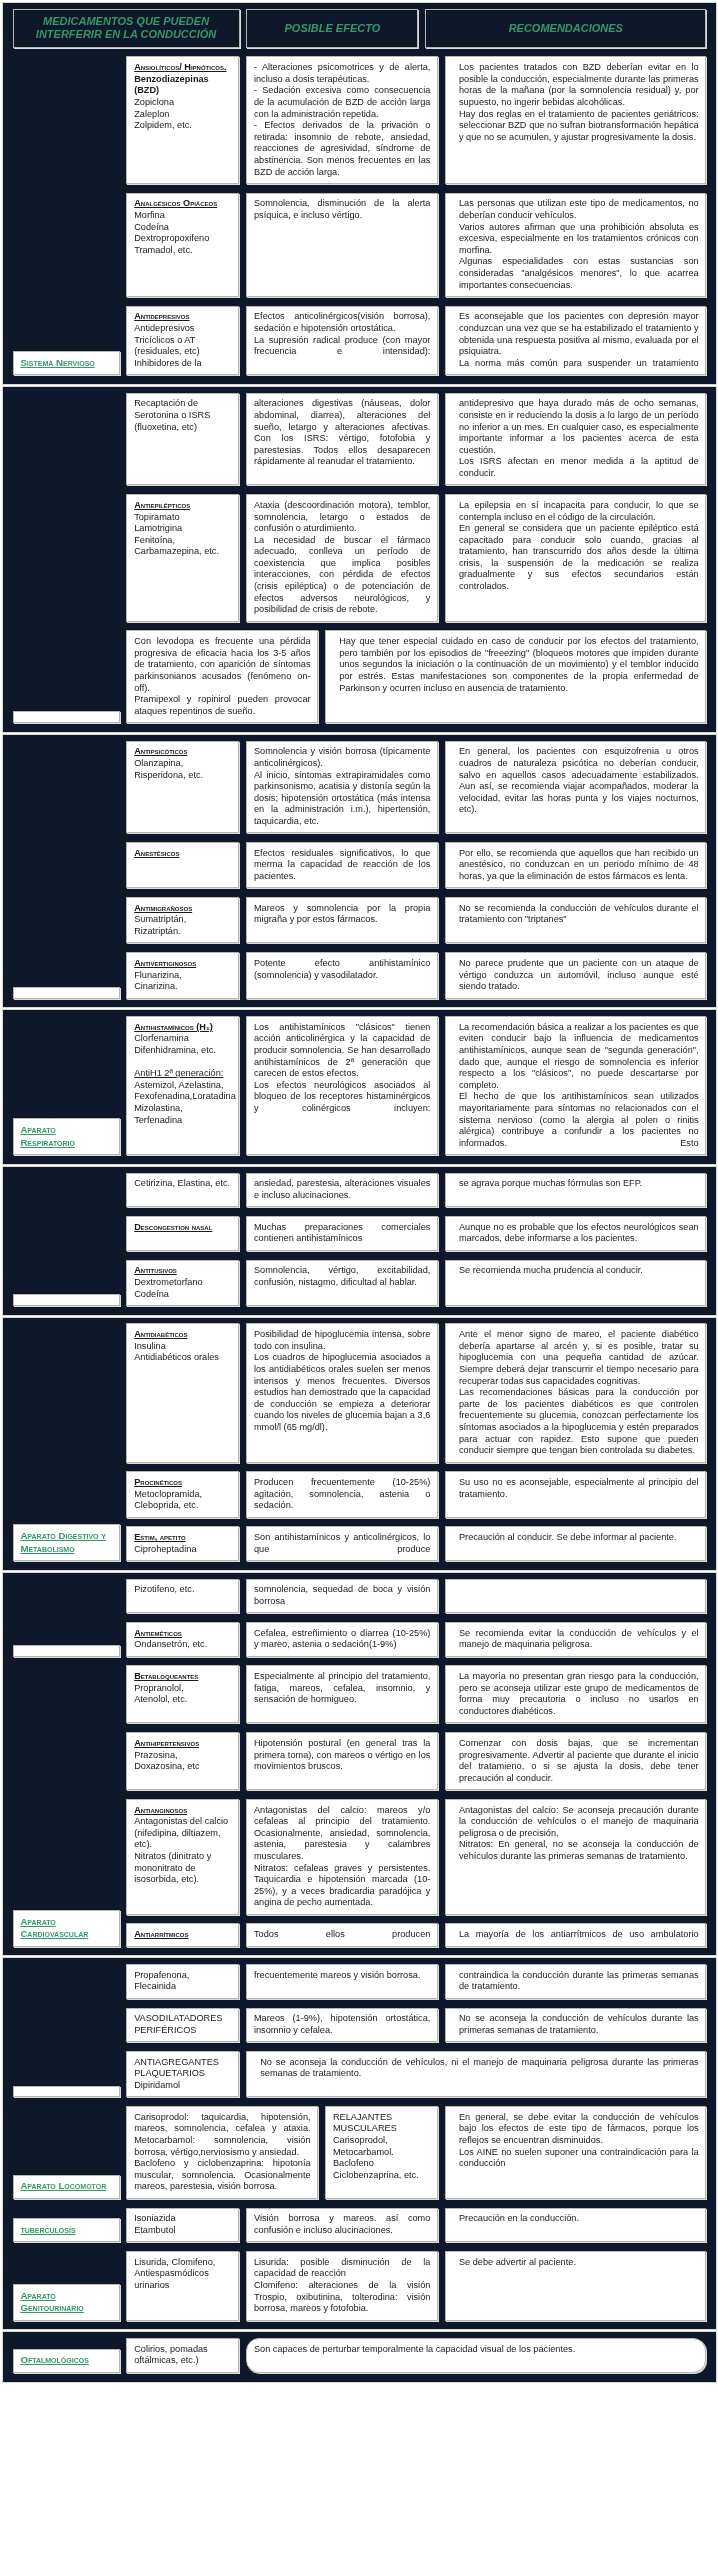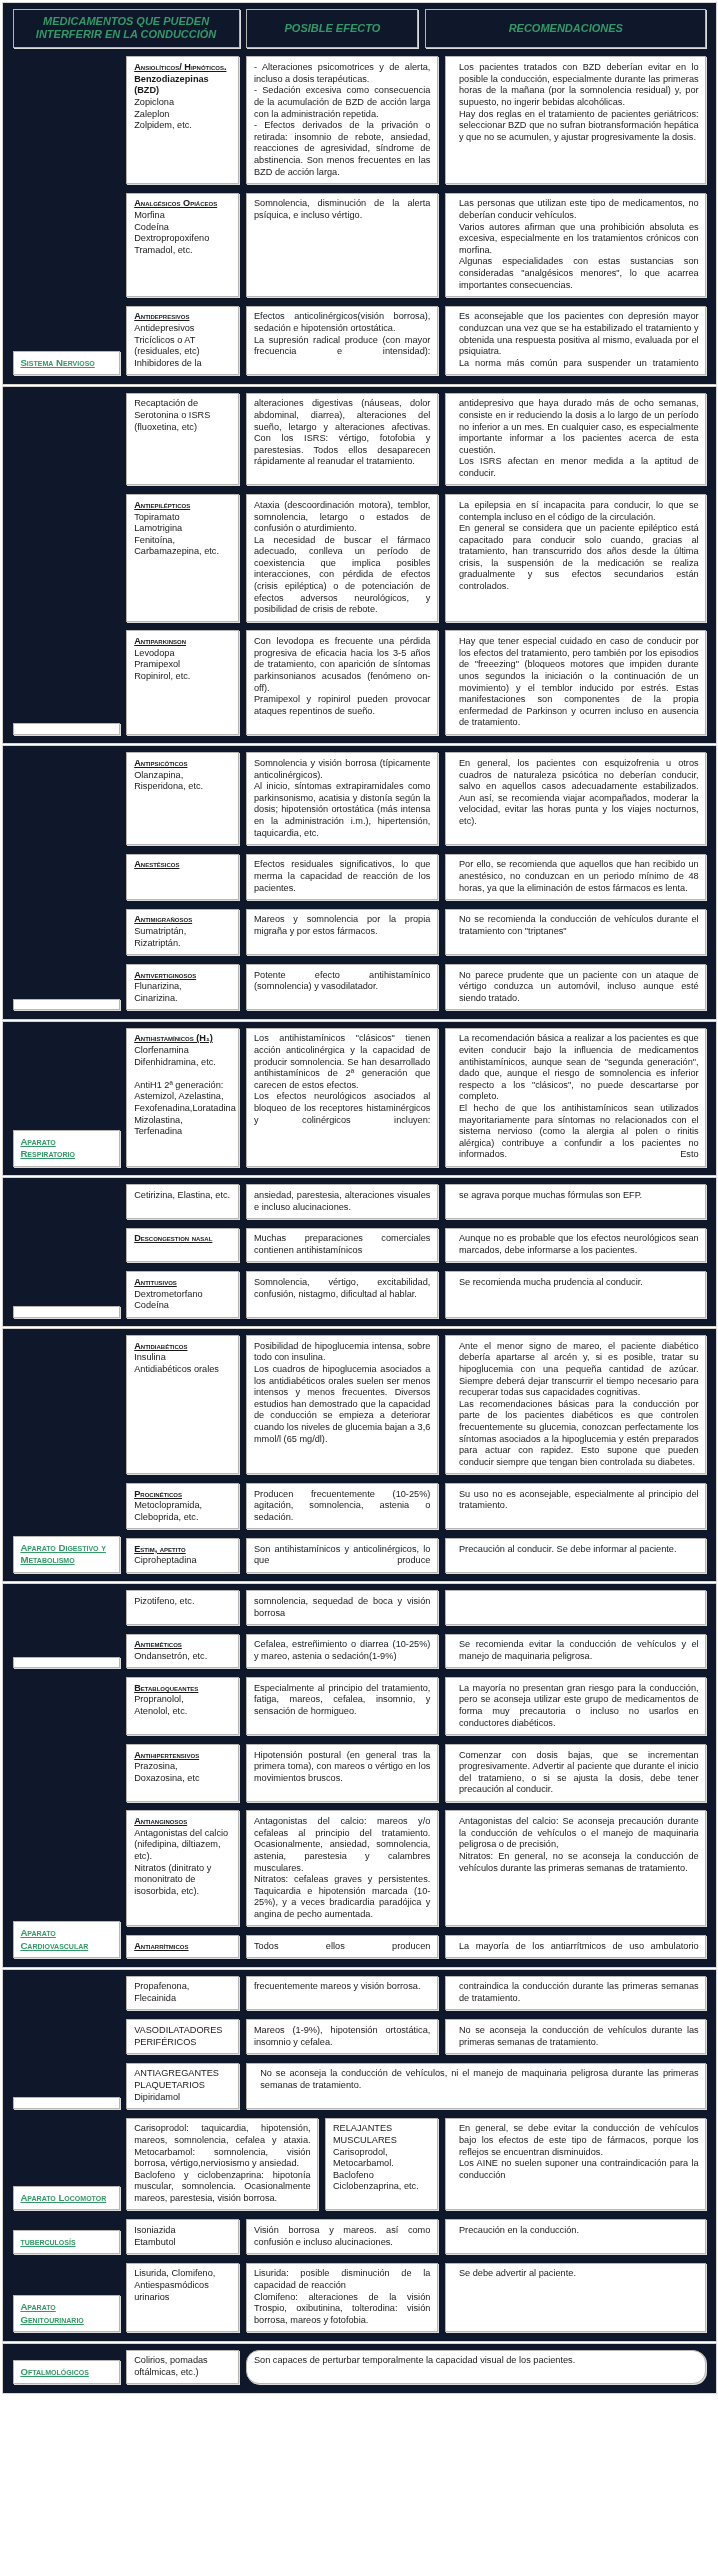"Antiparkinson" div.cell { html: <div> <div>Antiparkinson</div> <div>Levodopa</div> <div>Pramipexol</div> <div>Ropinirol, etc.</div> </div> -> none }
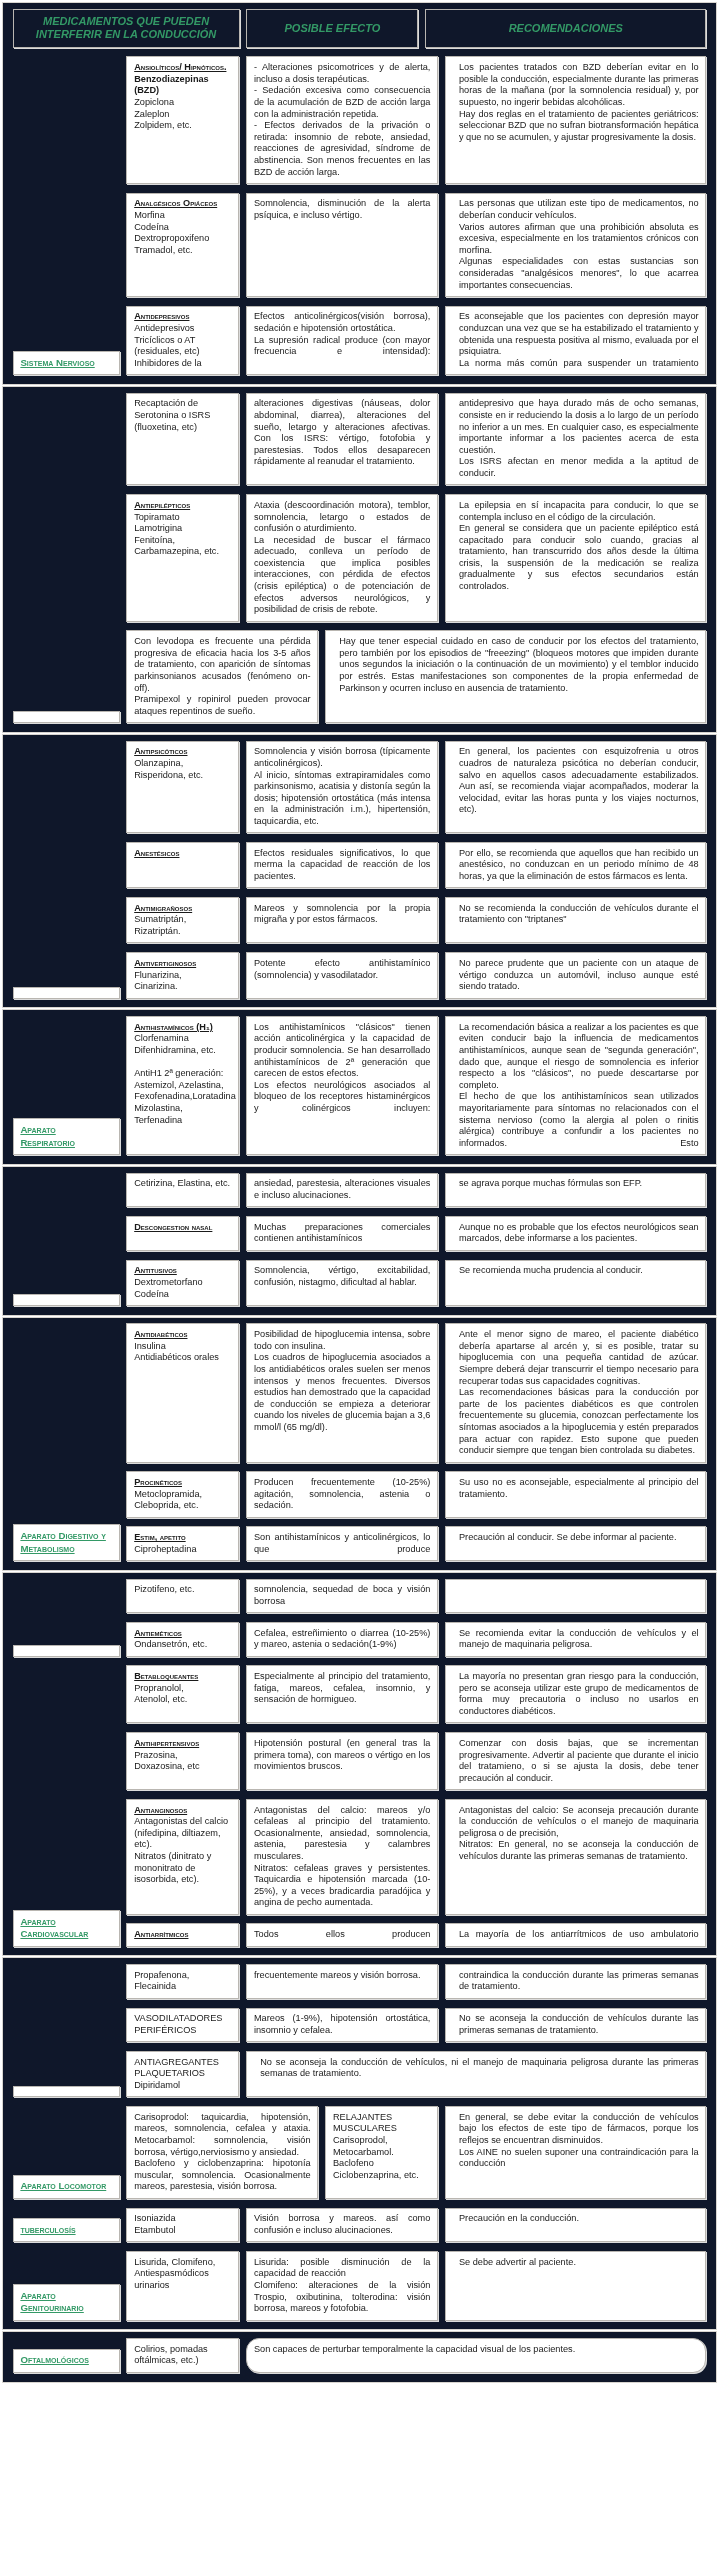"AntiH1 2ª generación:" .med-u { text-decoration: none -> underline }
